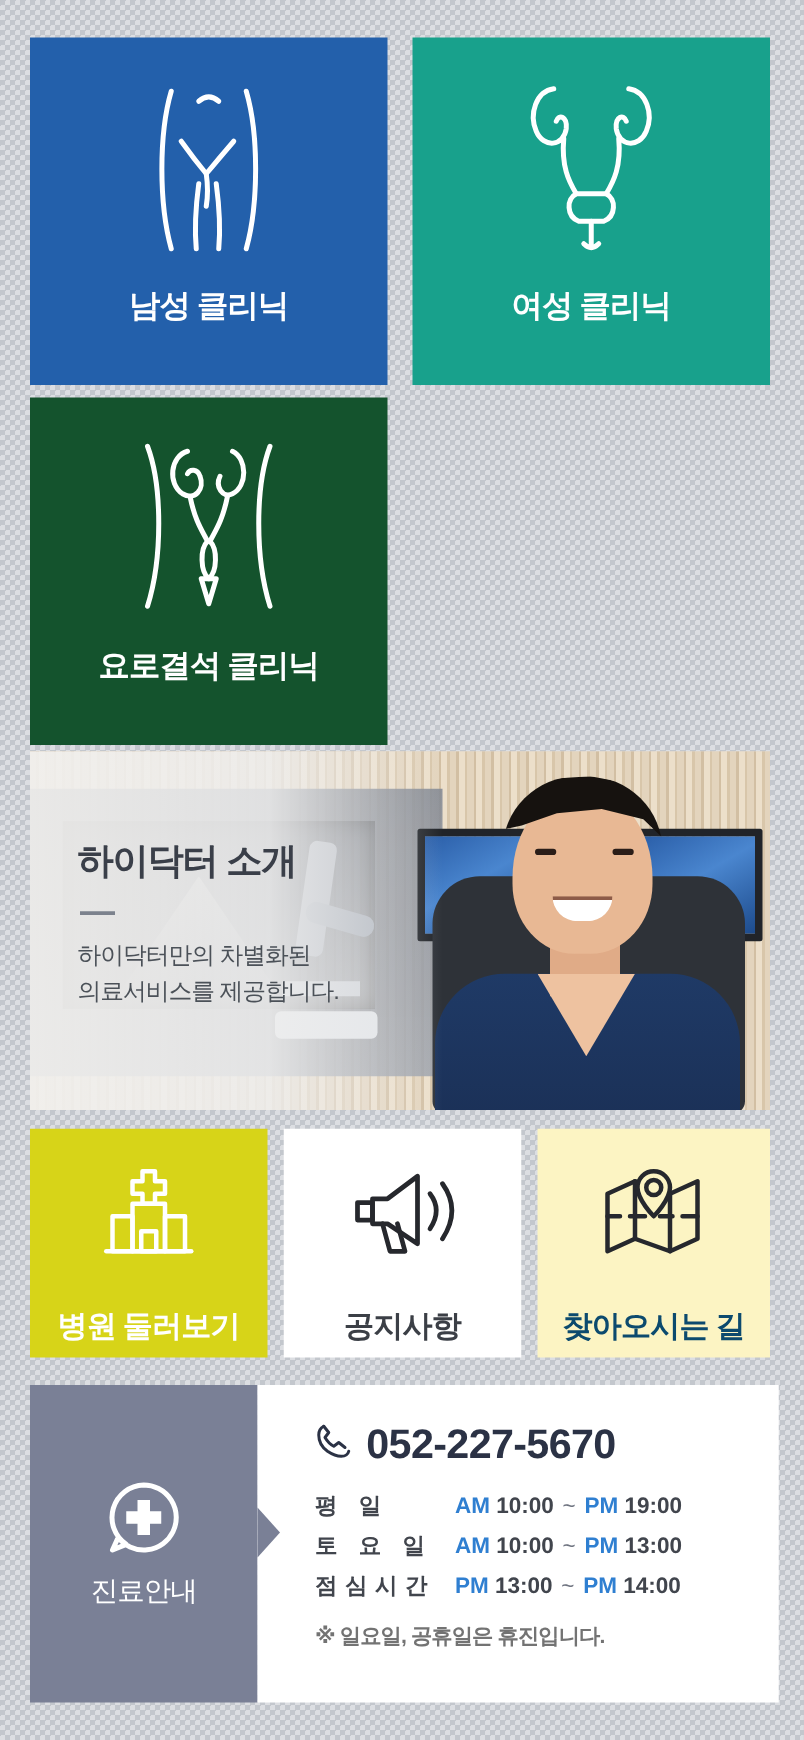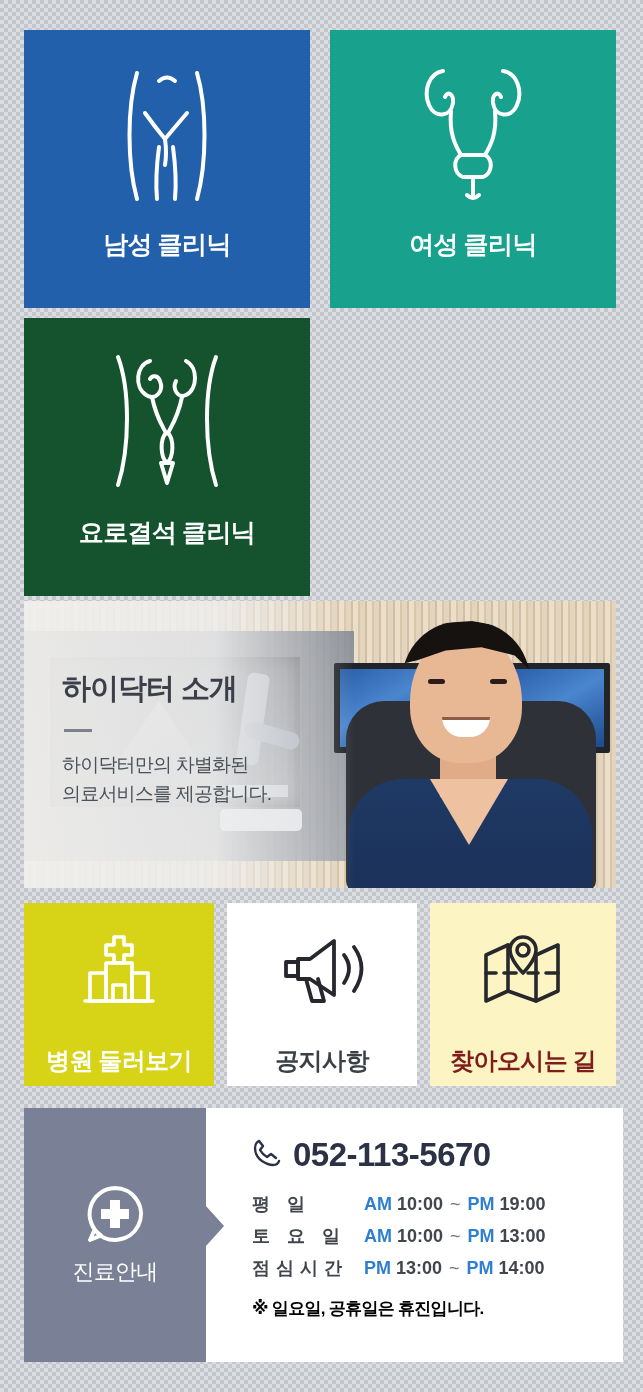"찾아오시는 길" #tile-map .tile-label { color: #7f1d1d -> #0c4a6e }
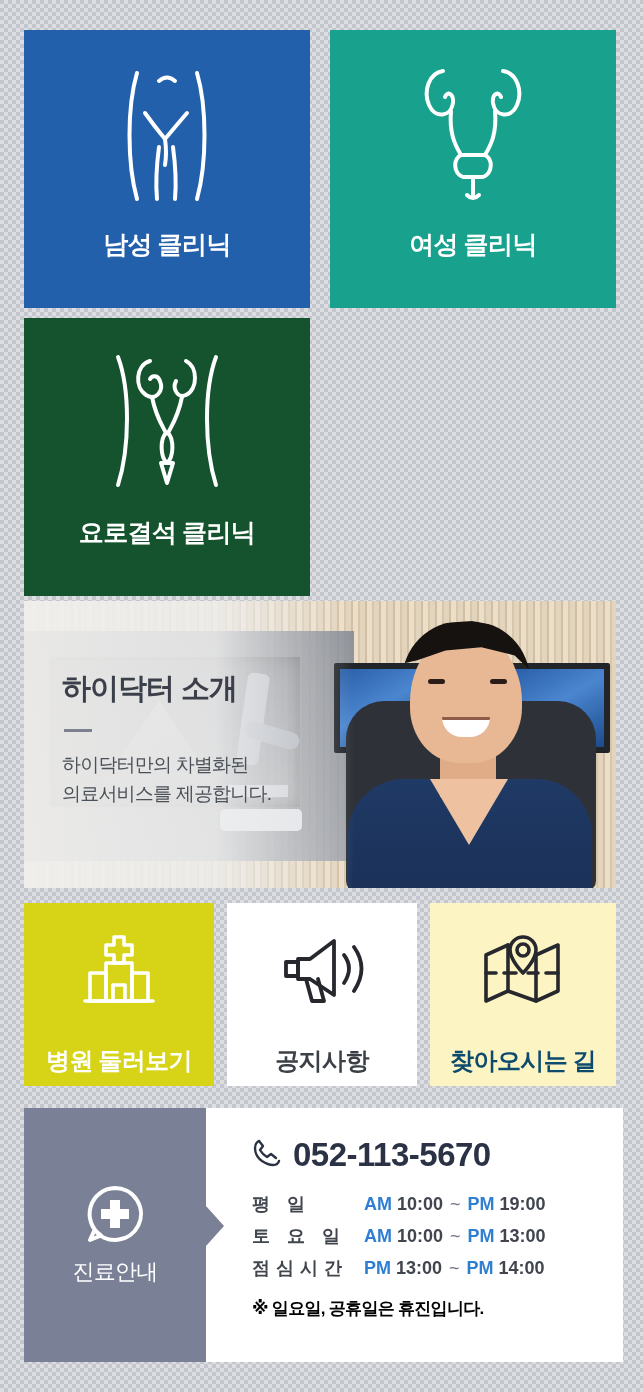"052-113-5670" span.phone-number { text: 052-113-5670 -> 052-227-5670 }
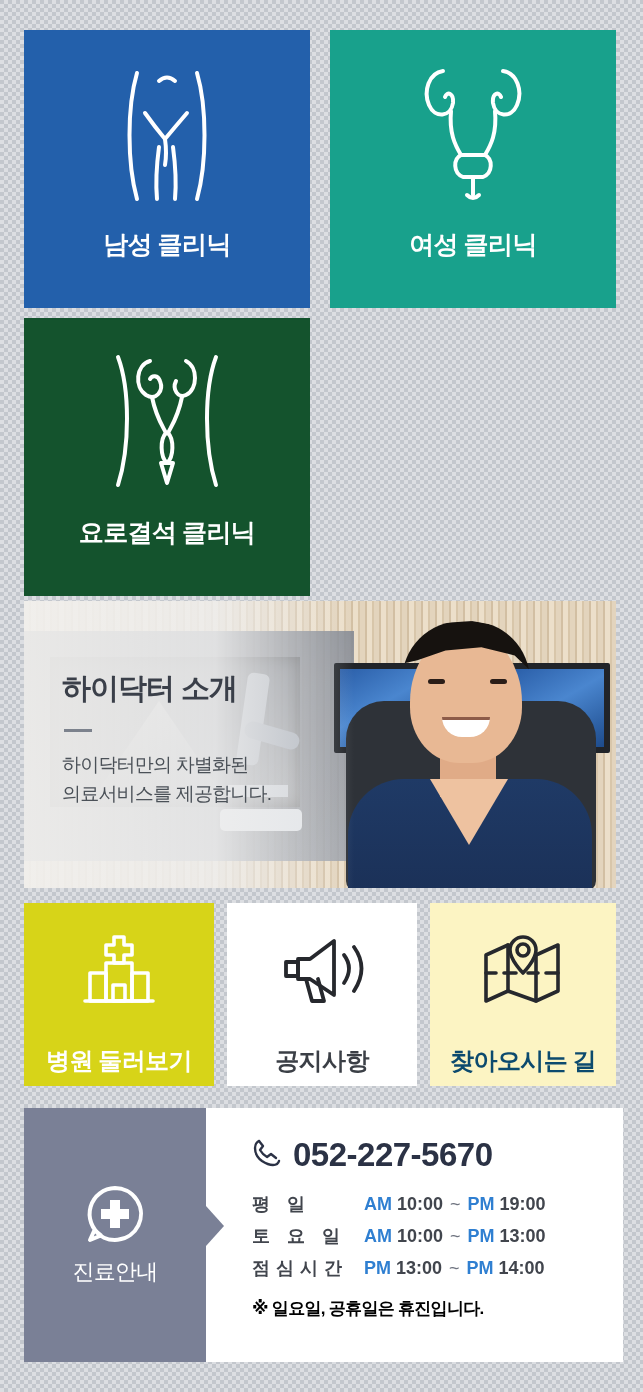"※ 일요일, 공휴일은 휴진입니다." .notice-line { color: #000000 -> #737373 }
